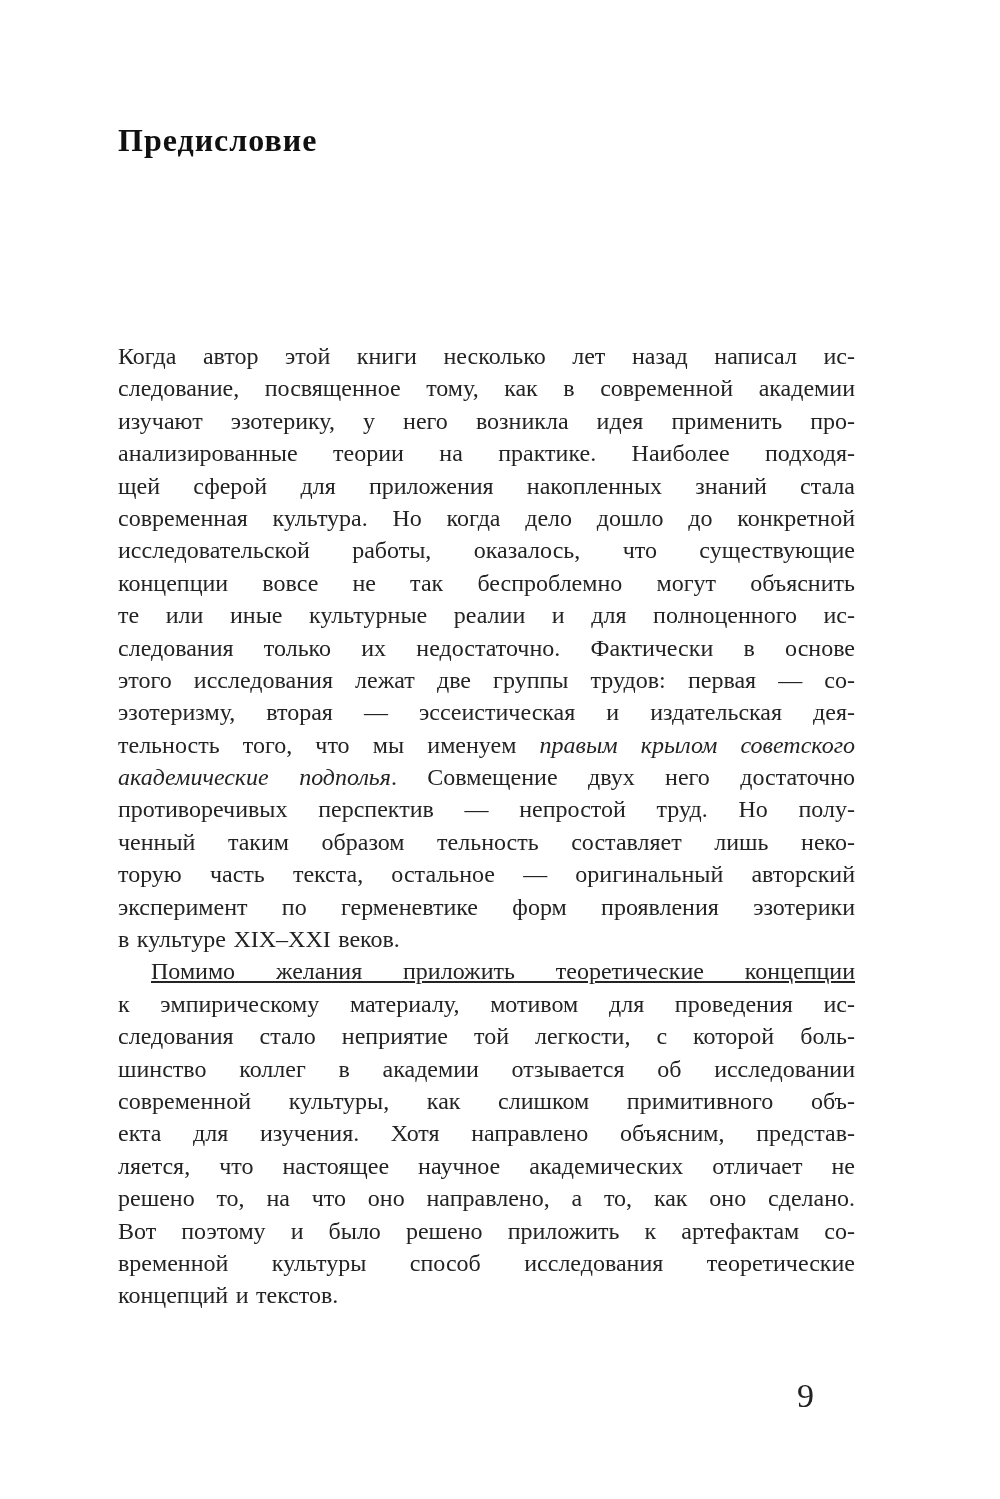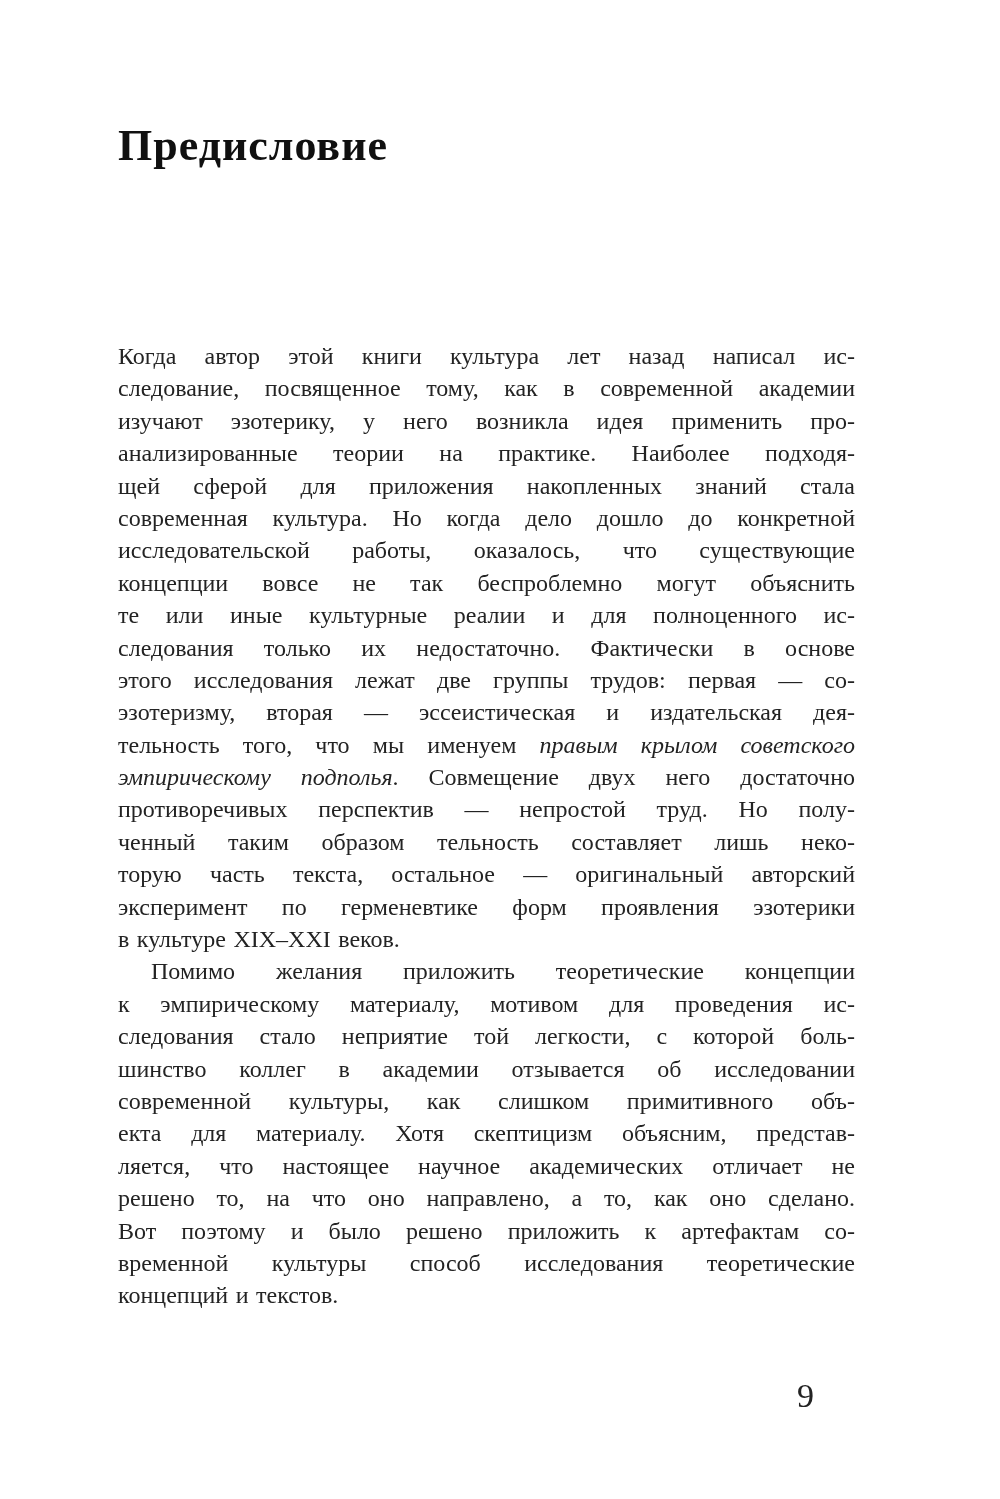"Предисловие" .chapter-title { font-size: 44px -> 32px }
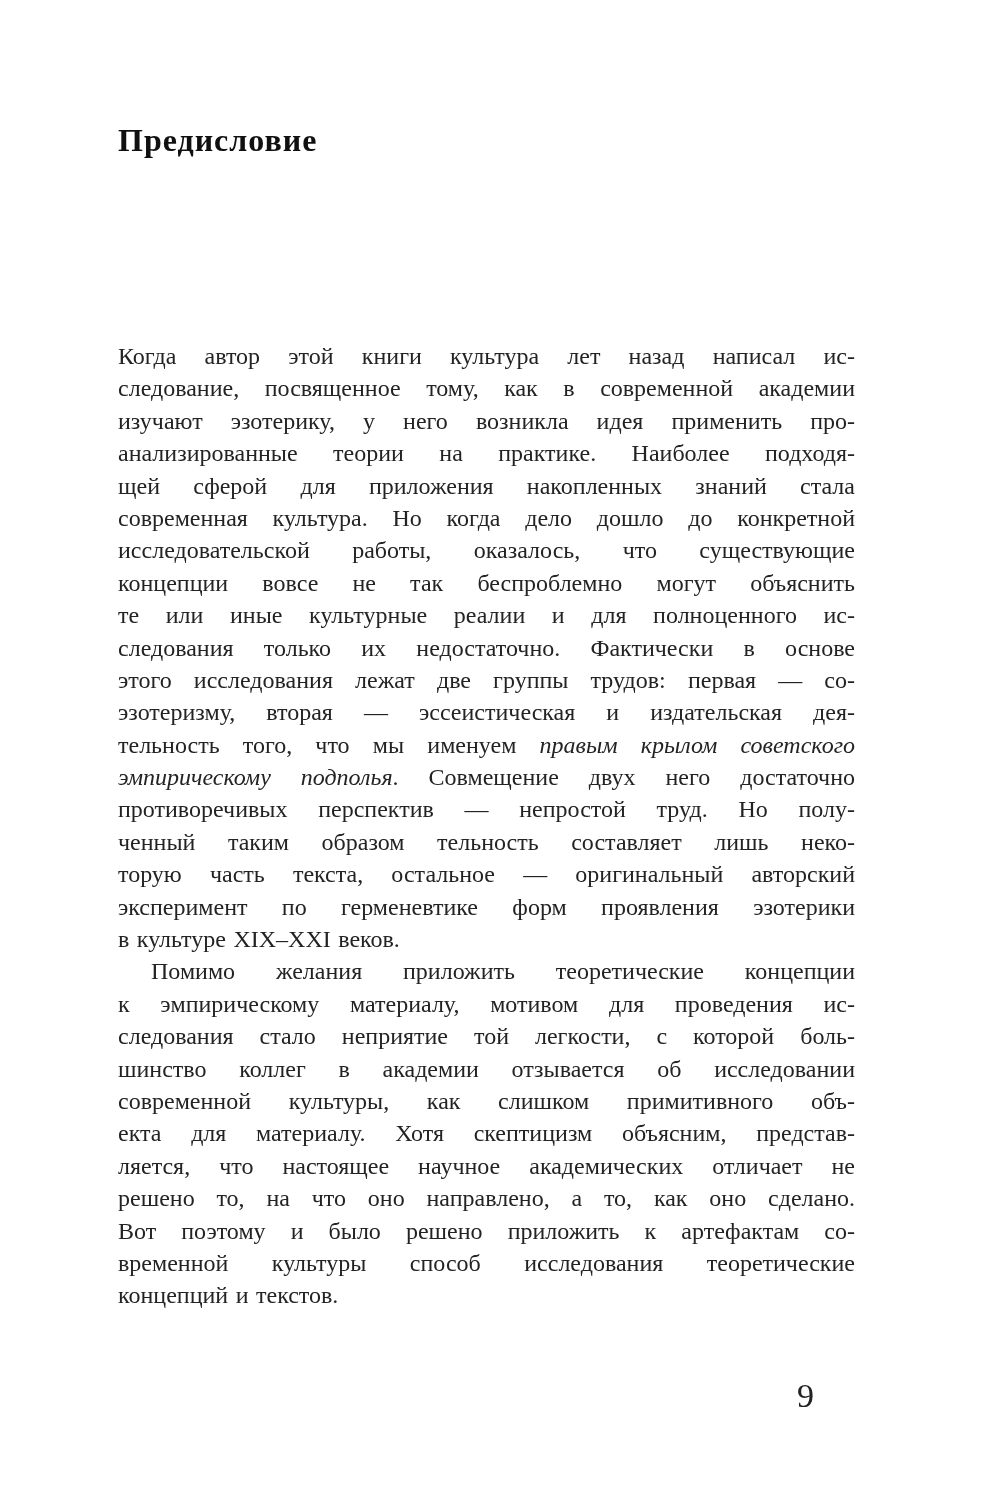"Когда автор этой книги культура" span { text: культура -> несколько }
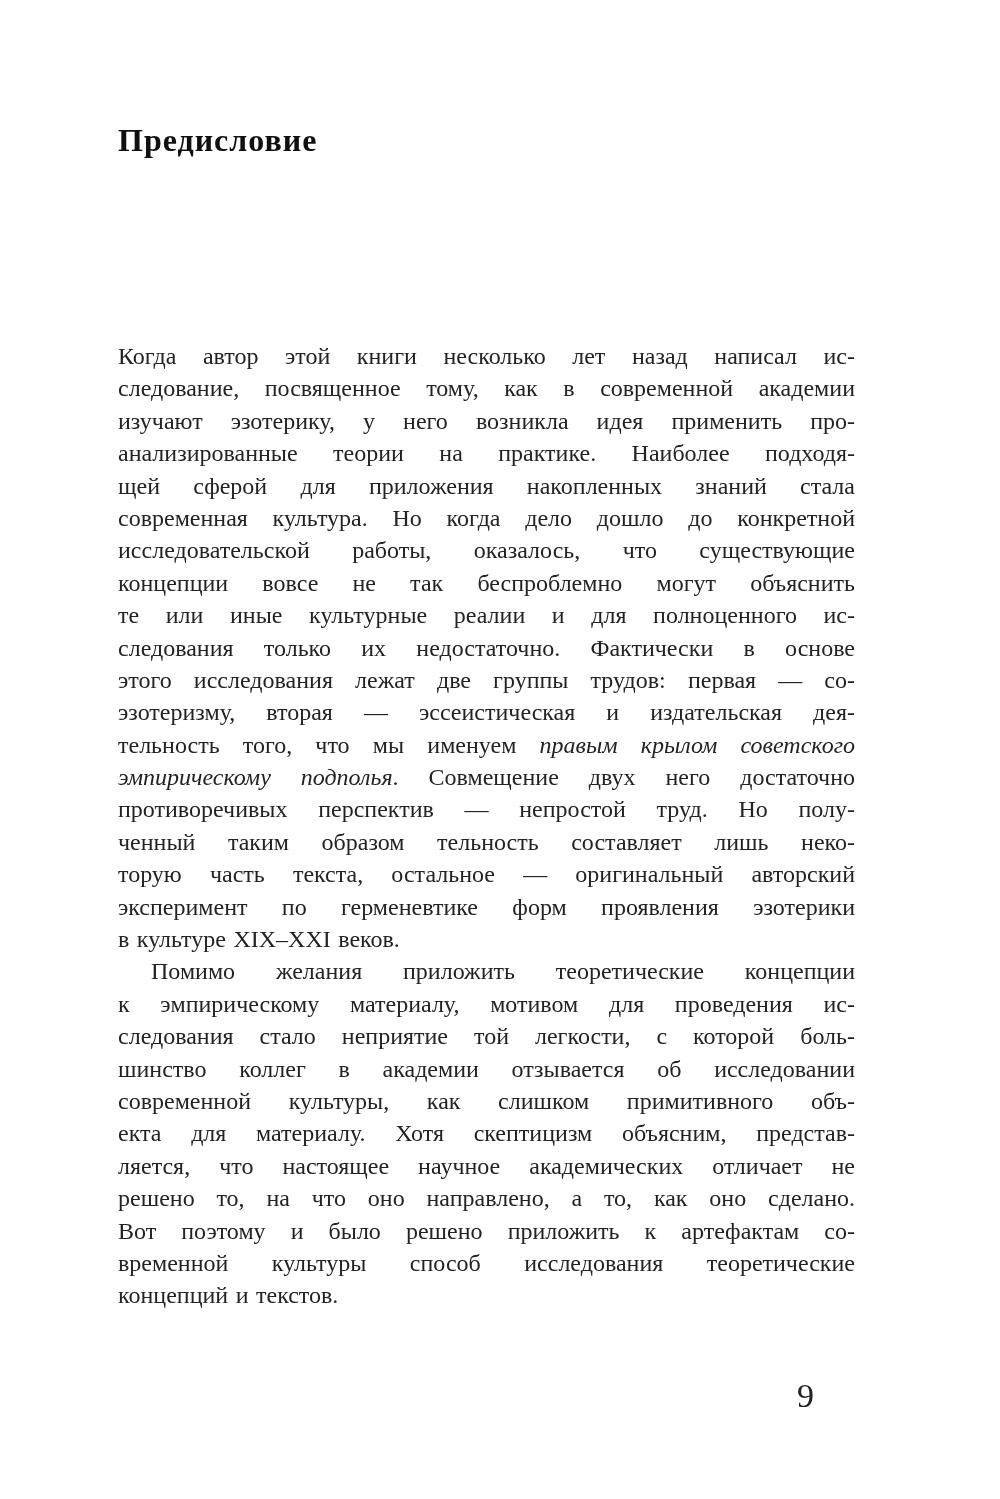"эмпирическому подполья" span.it { text: эмпирическому -> академические }
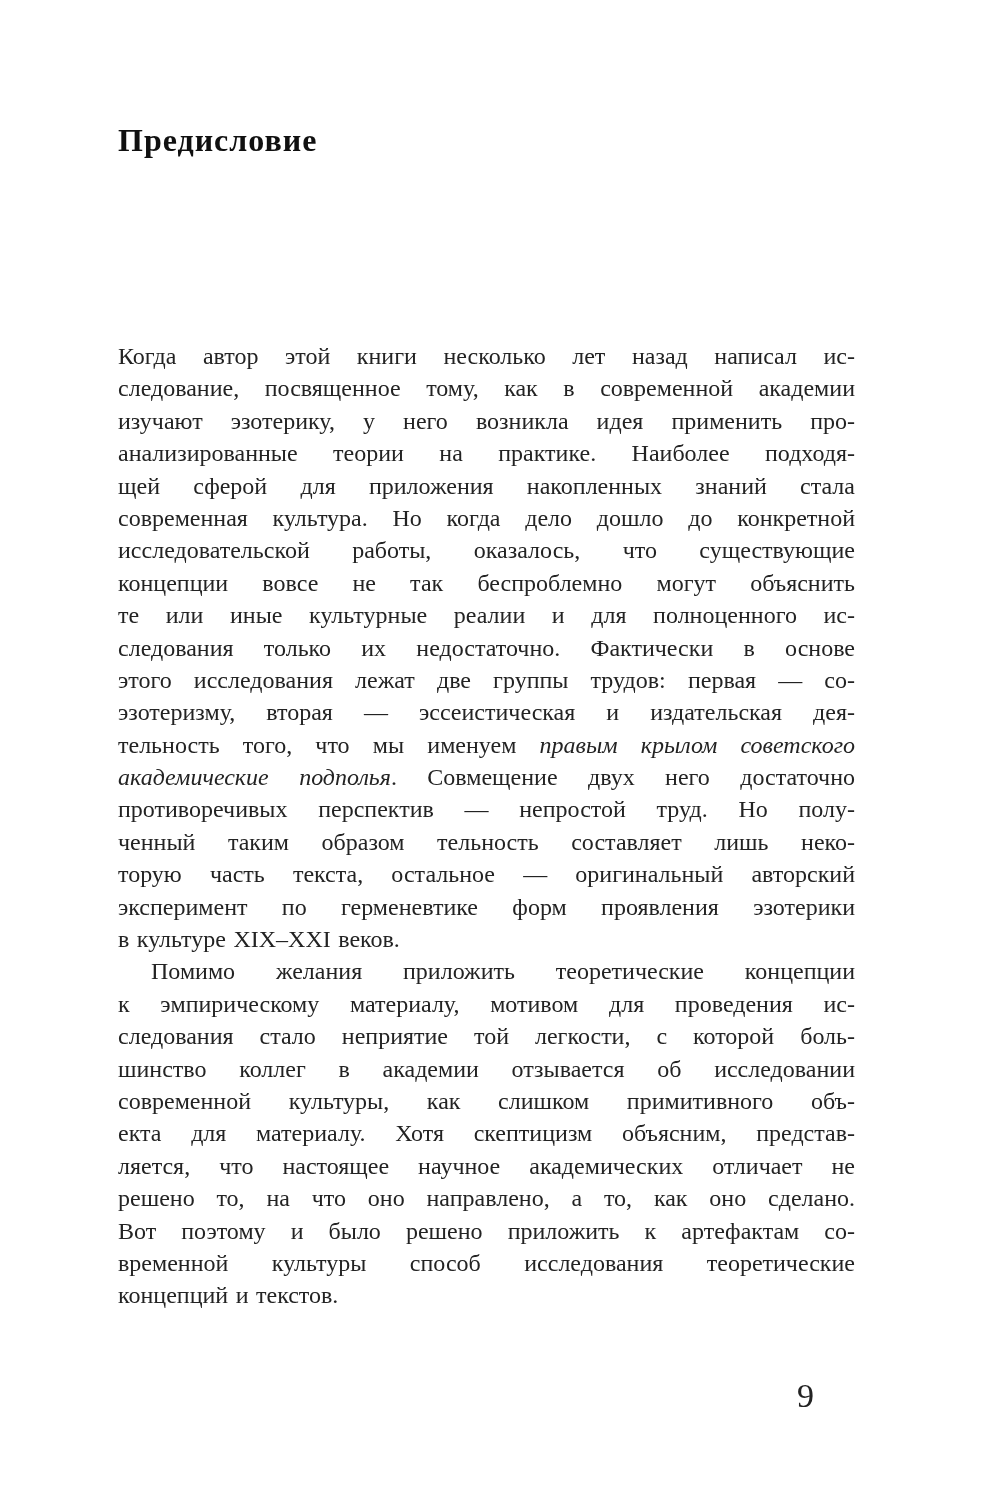"Помимо желания приложить теоретические" .line.indent { text-decoration: none -> underline }
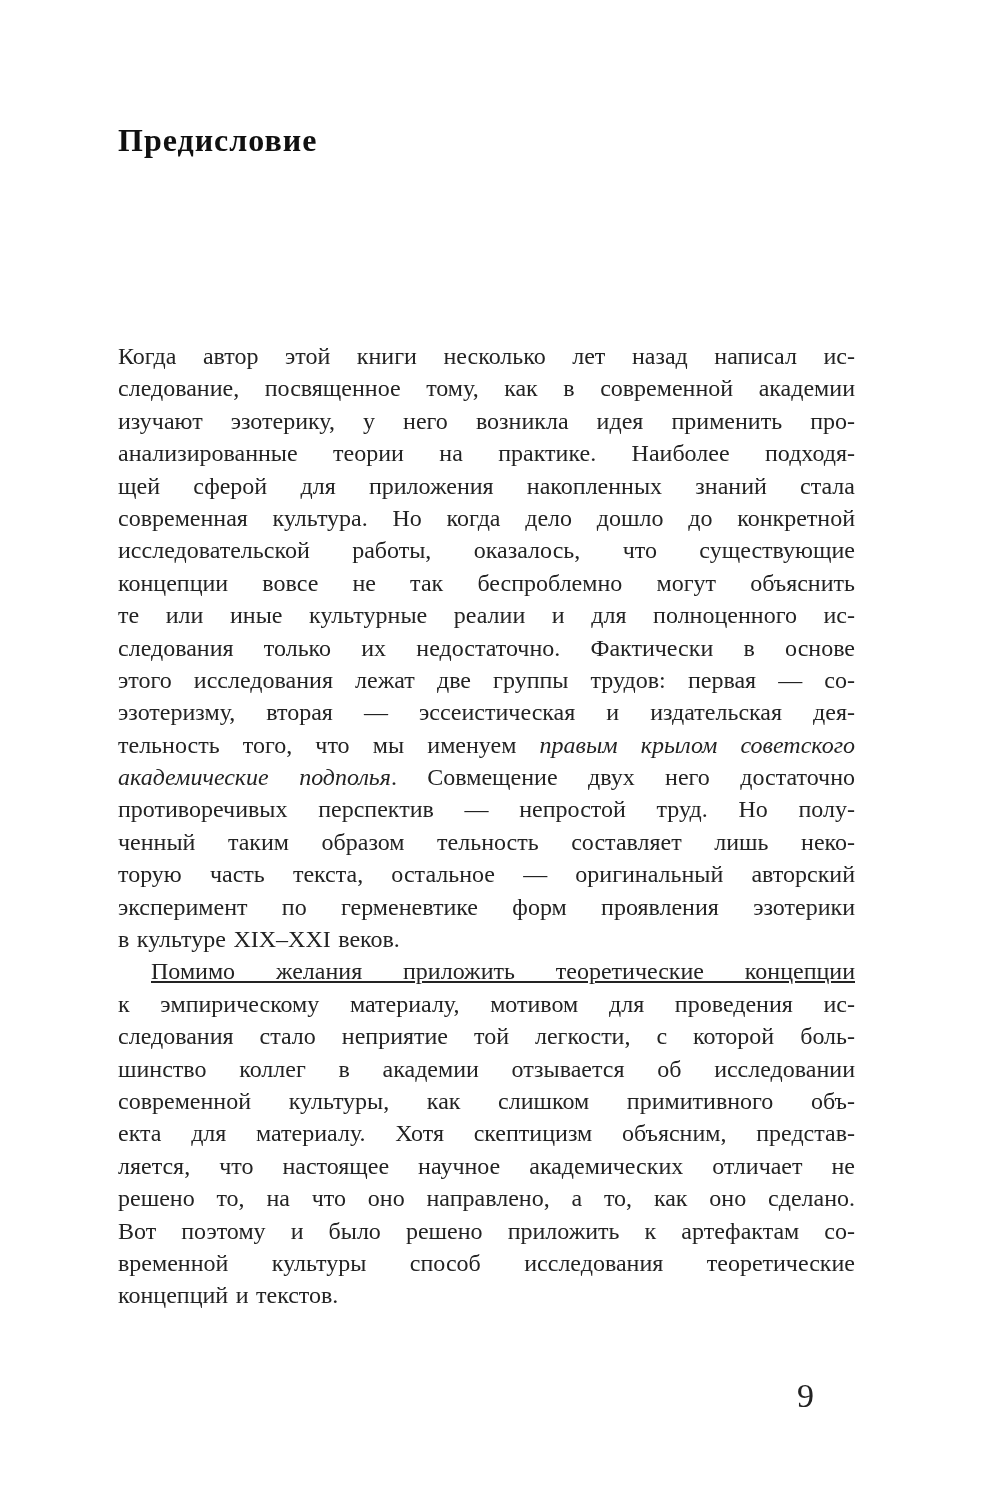"екта для материалу. Хотя скептицизм" span { text: материалу. Хотя скептицизм -> изучения. Хотя направлено }
